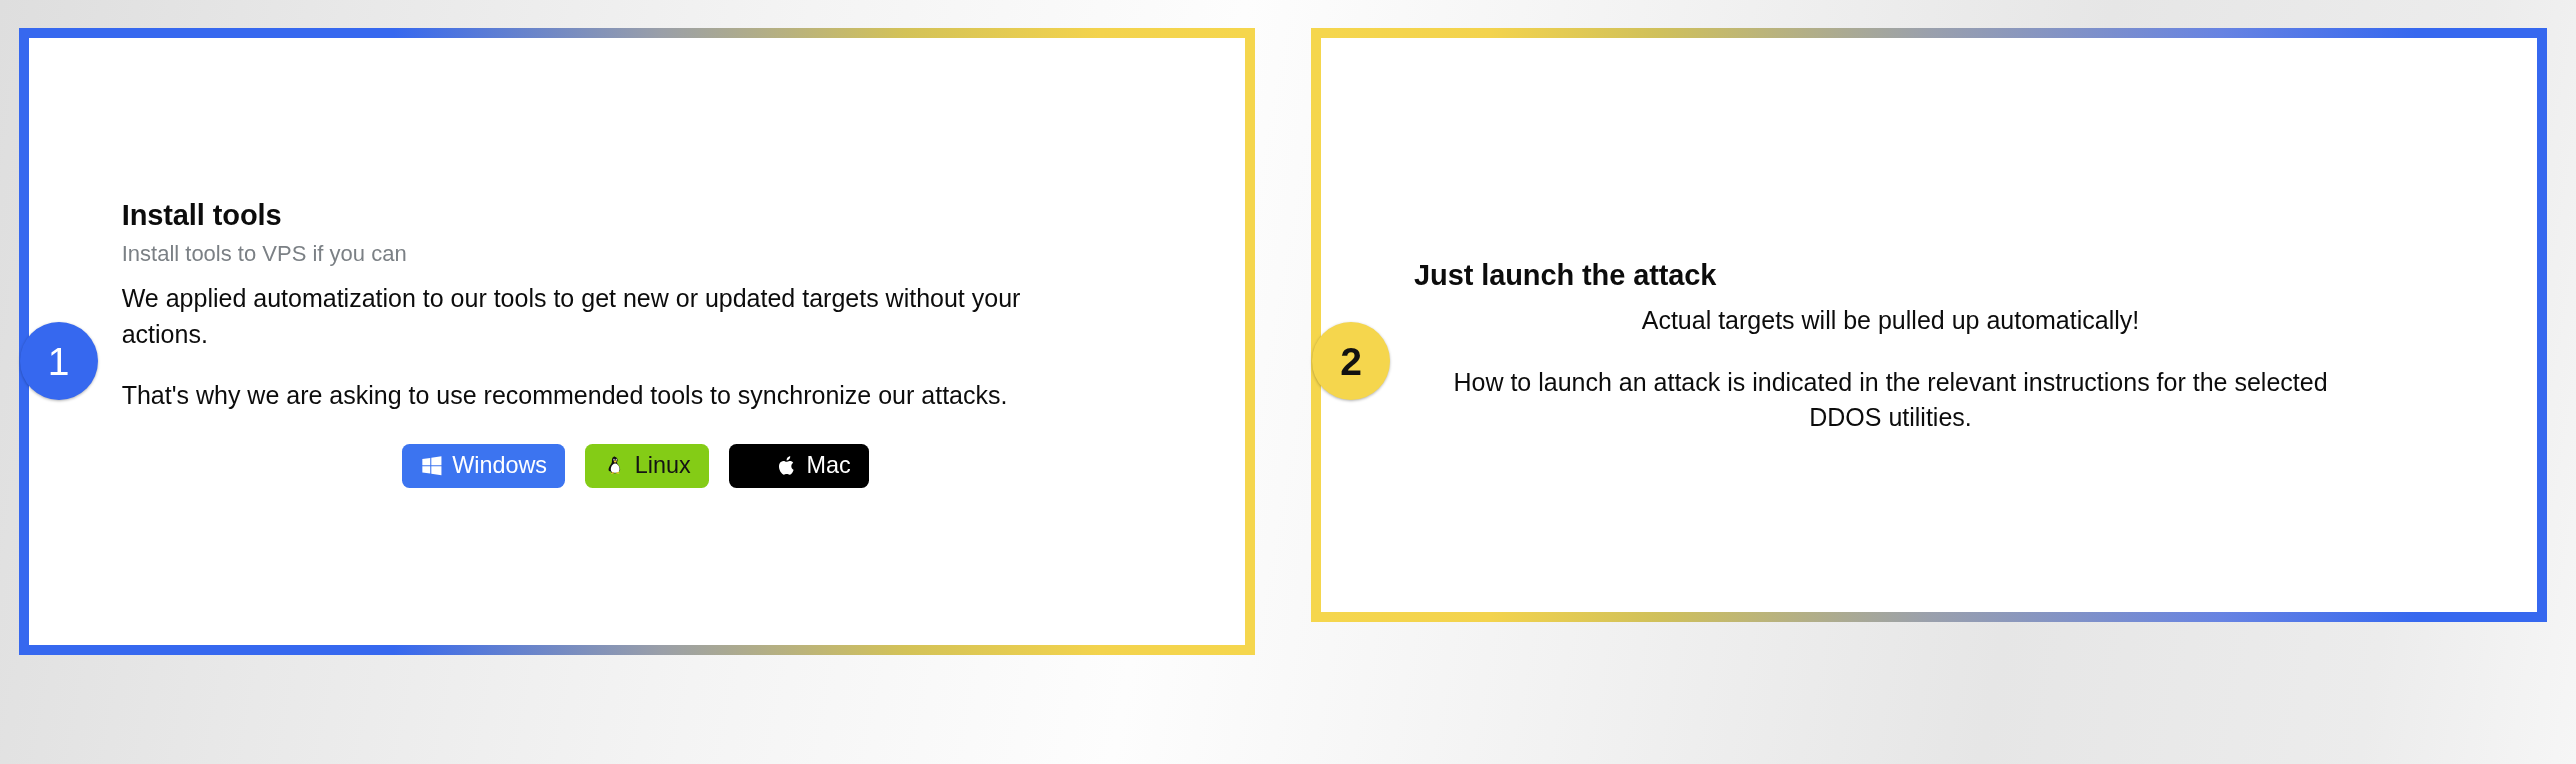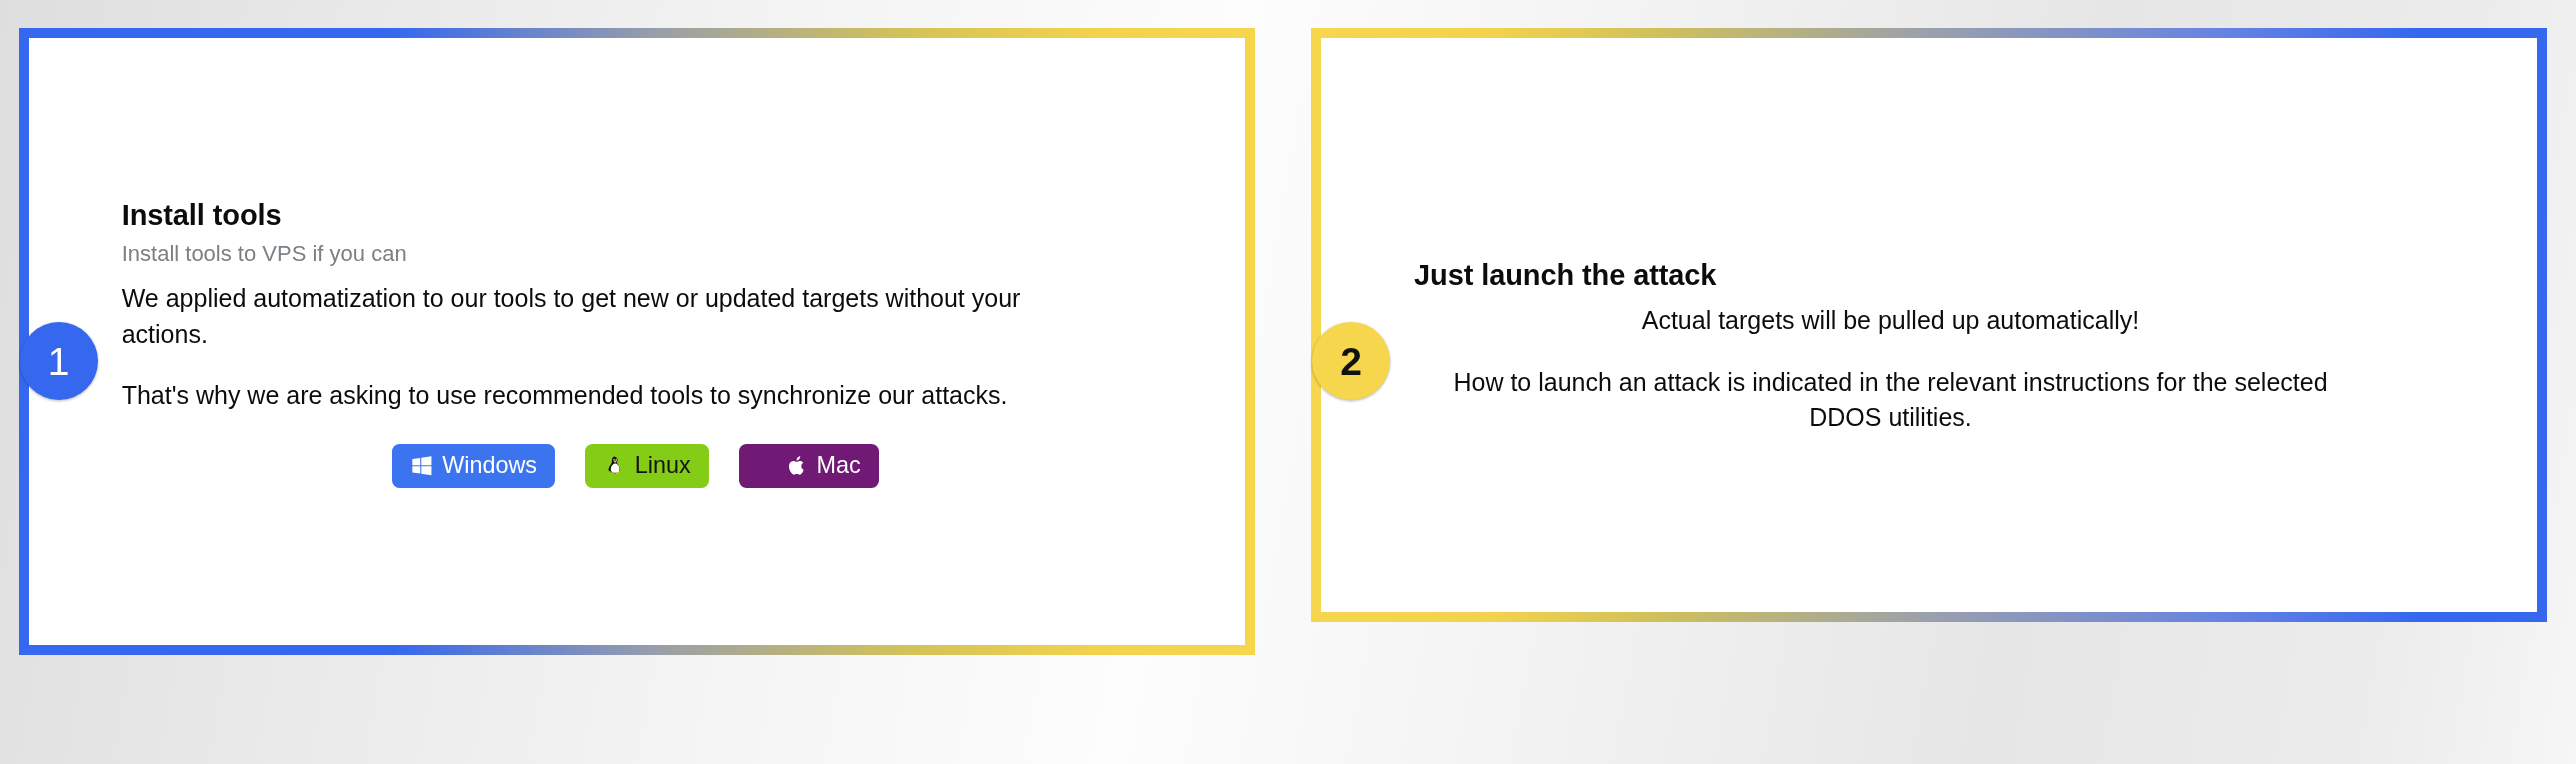"Windows" .os-buttons { gap: 30px -> 20px }
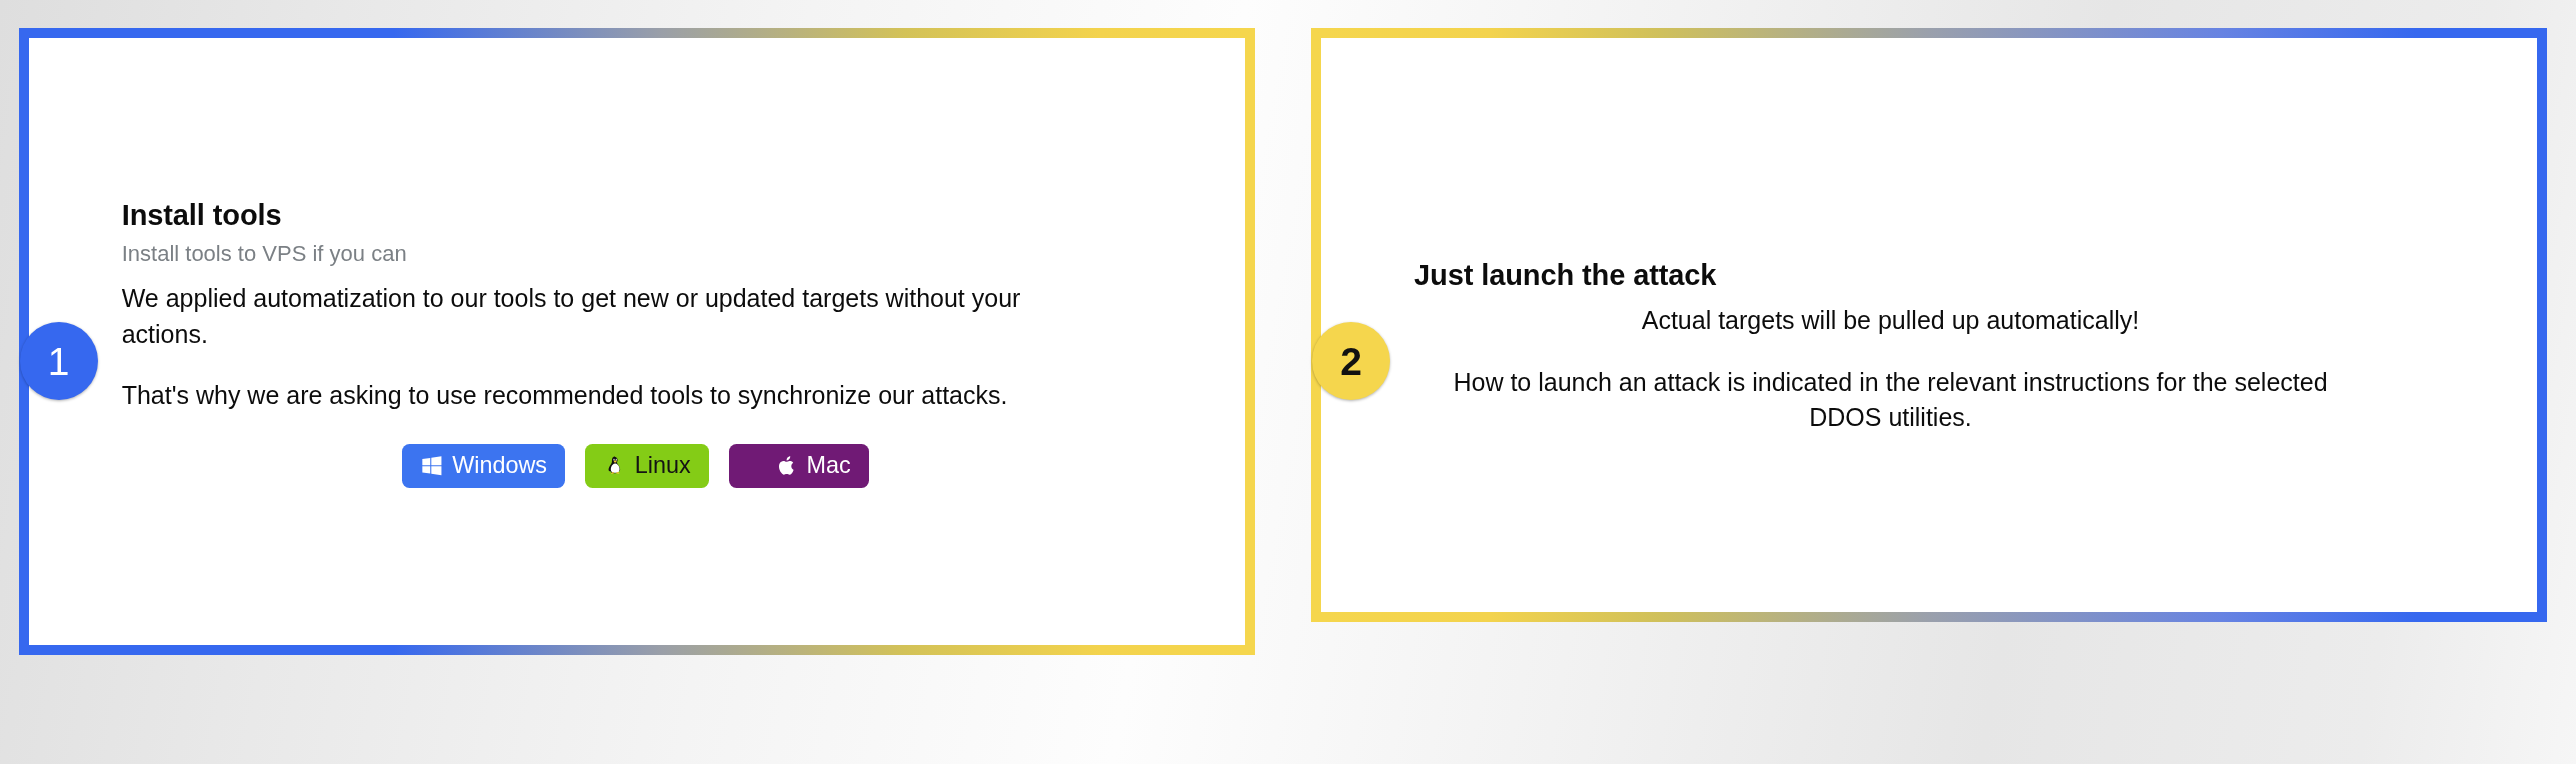"Mac" .os-btn--mac { background: #701a75 -> #000000 }
